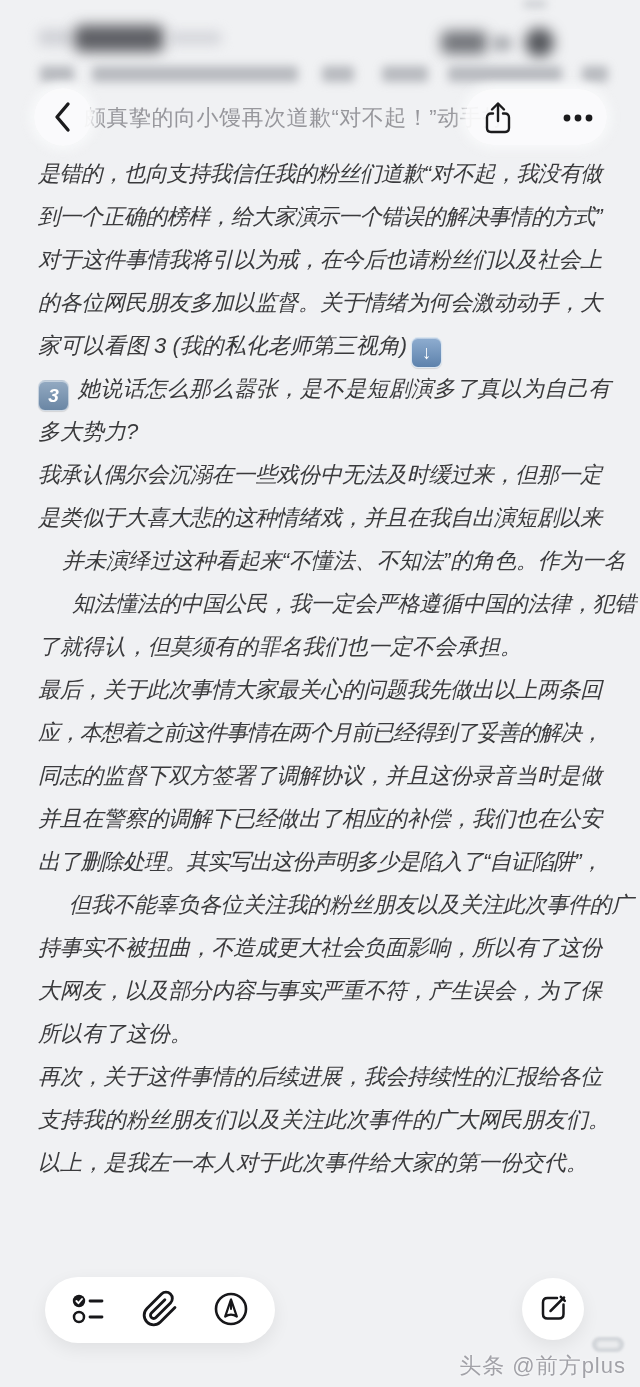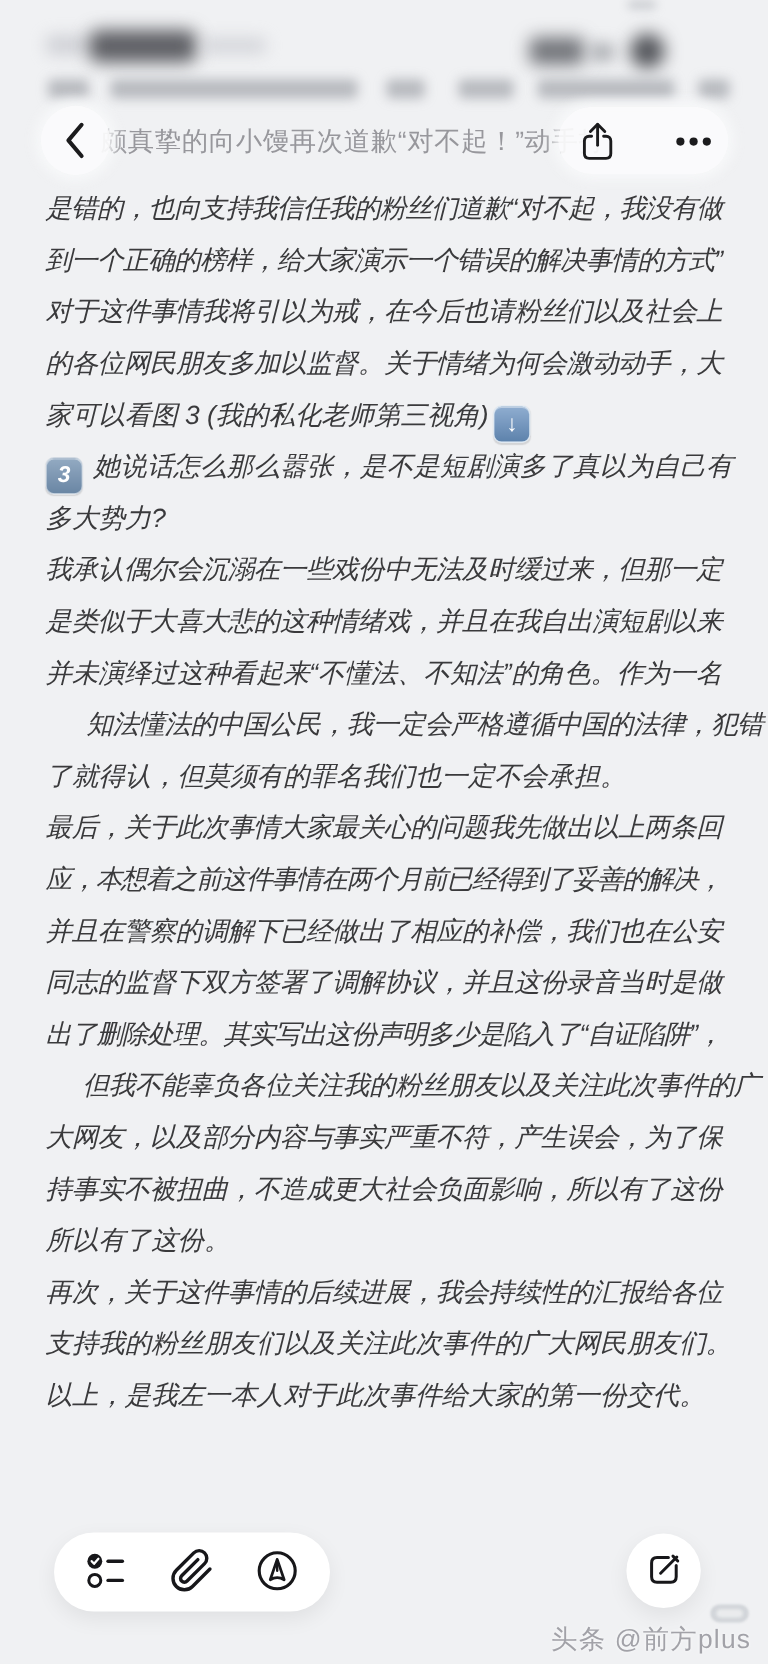"并未演绎过这种看起来“不懂法、不知法”的角色。作为一名" div.line { margin-left: none -> 24px }
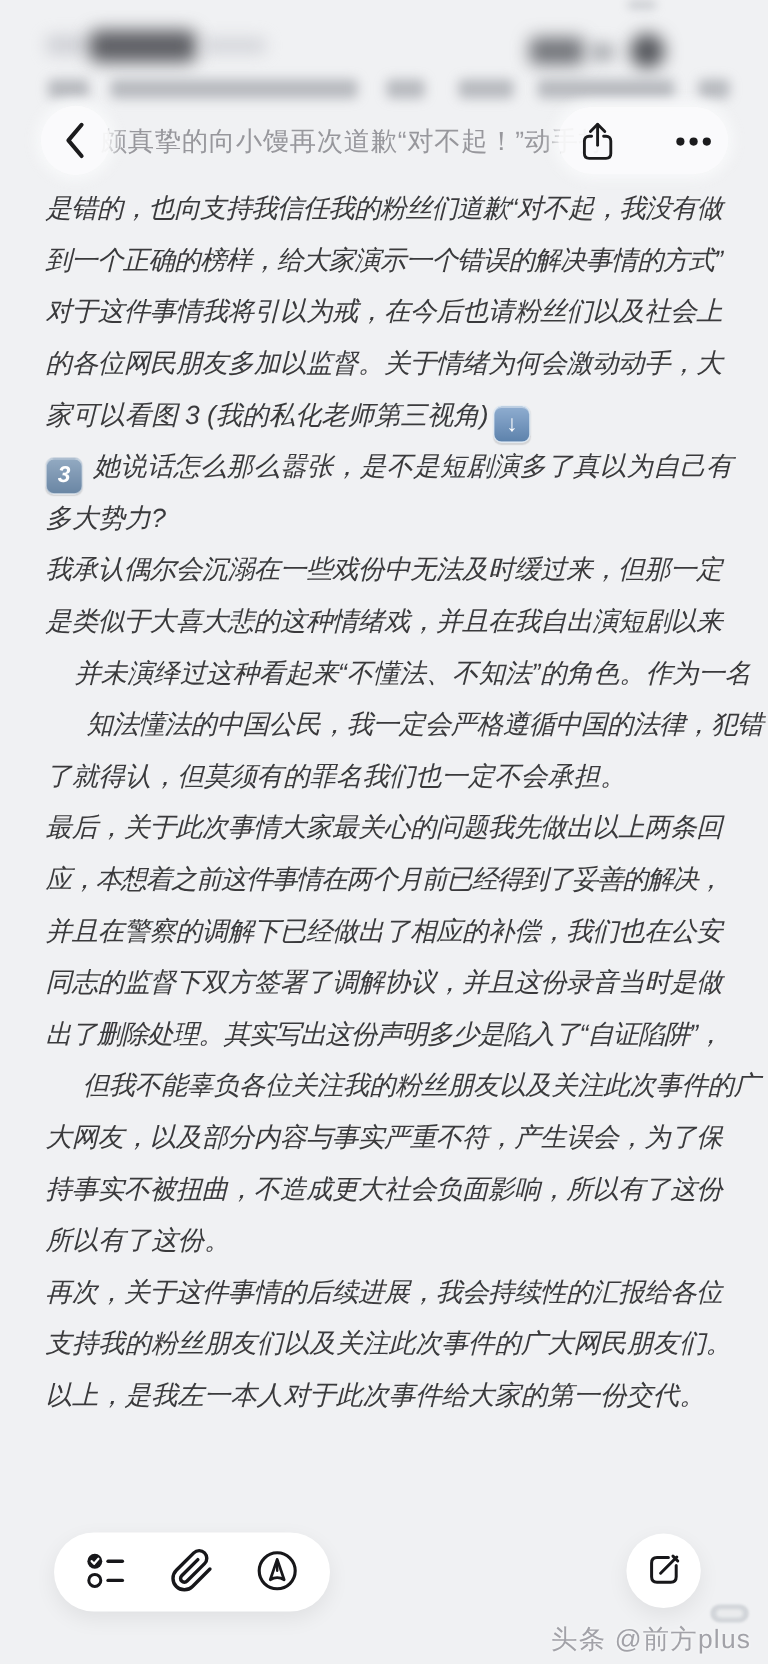"并且在警察的调解下已经做出了相应的补偿，我们也在公安" div.line { order: before "同志的监督下双方签署了调解协议，并且这份录音当时是做" -> after "同志的监督下双方签署了调解协议，并且这份录音当时是做" }
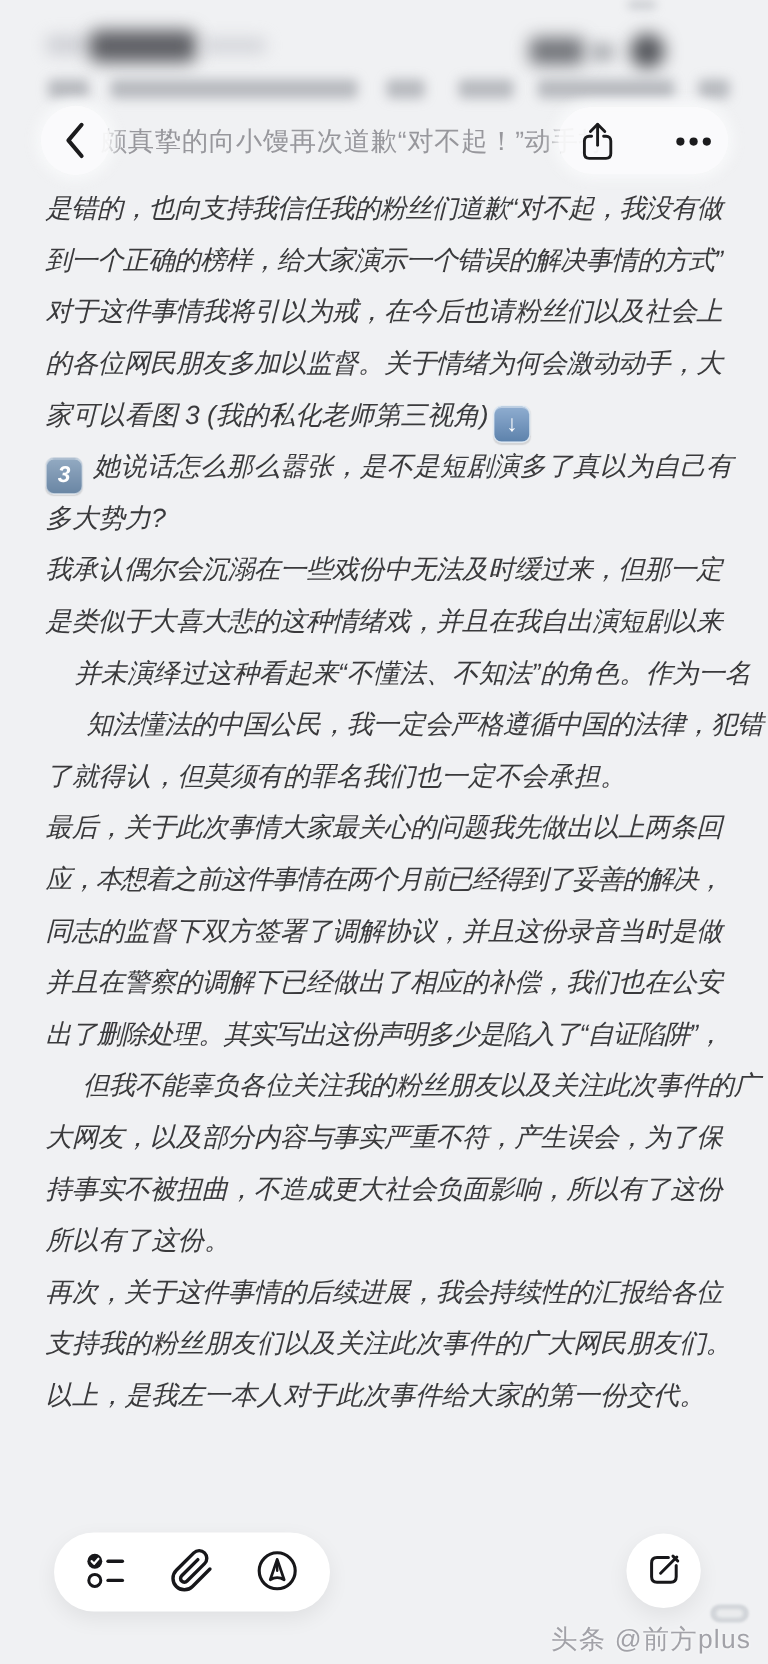"大网友，以及部分内容与事实严重不符，产生误会，为了保" div.line { order: before "持事实不被扭曲，不造成更大社会负面影响，所以有了这份" -> after "持事实不被扭曲，不造成更大社会负面影响，所以有了这份" }
